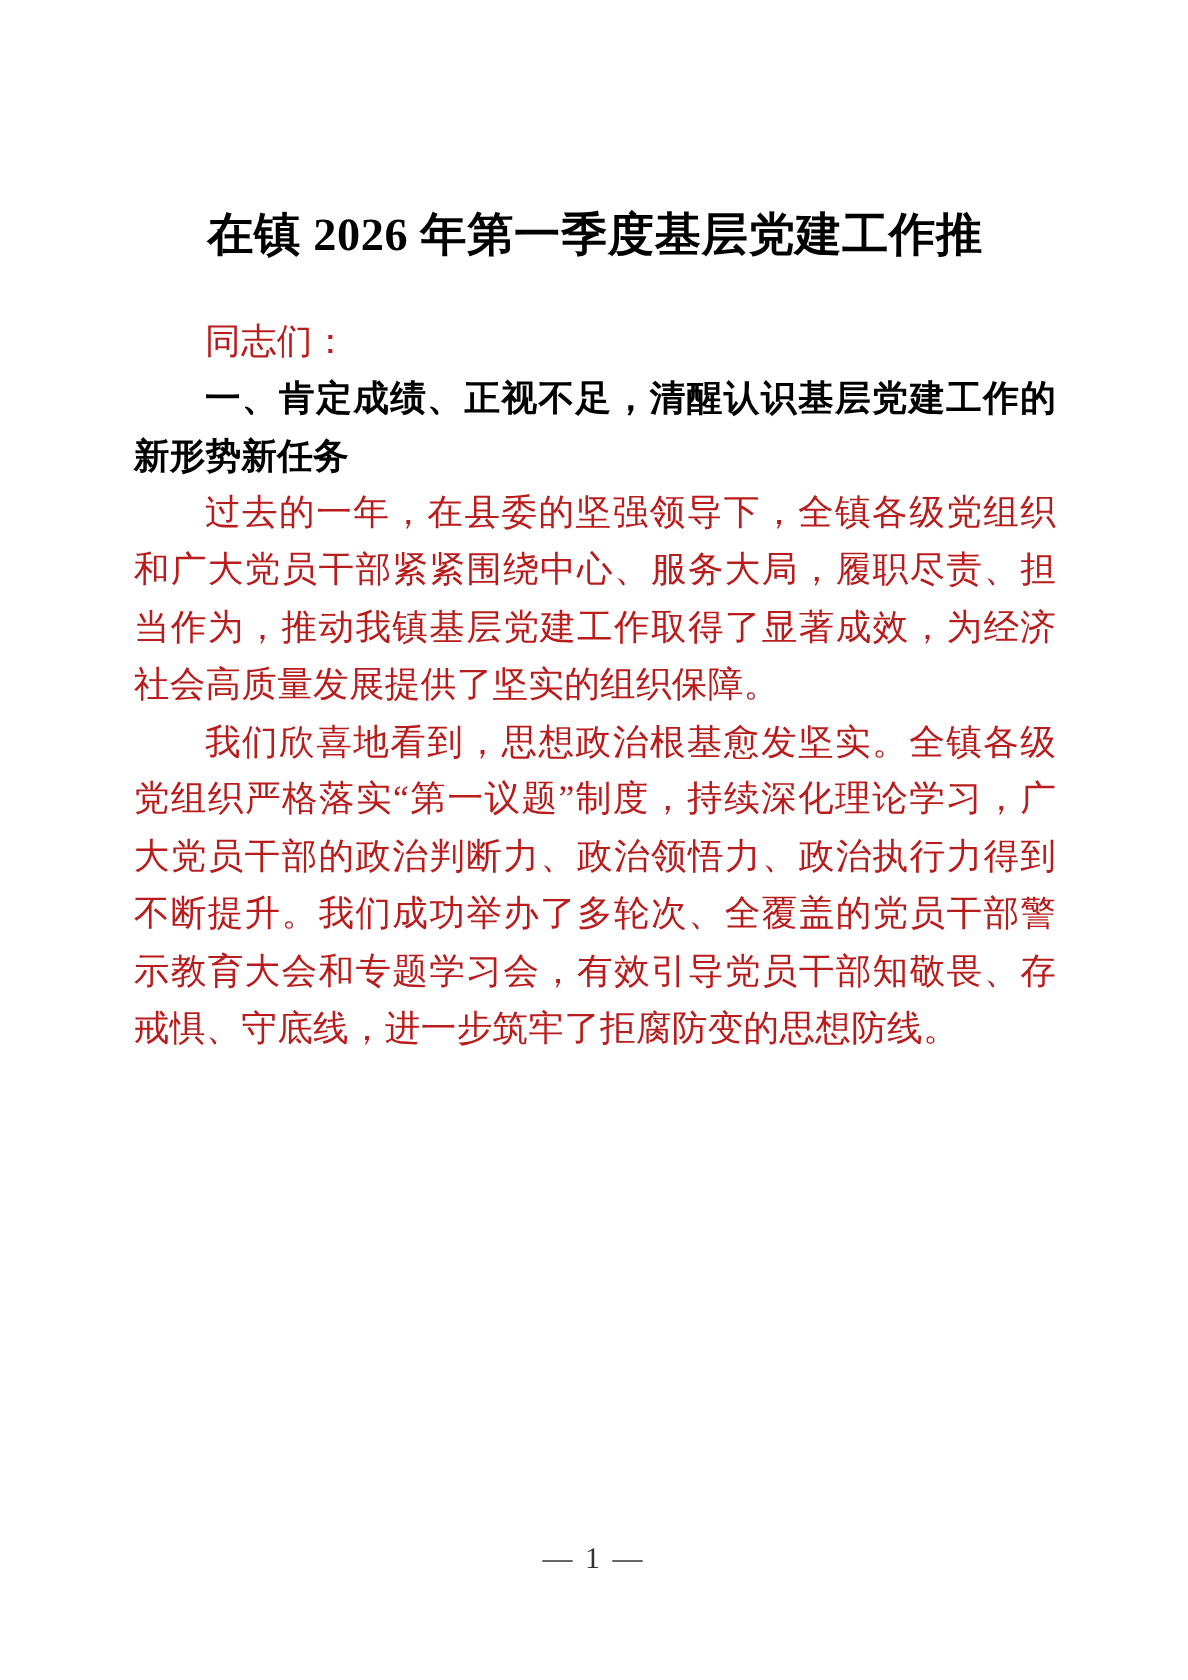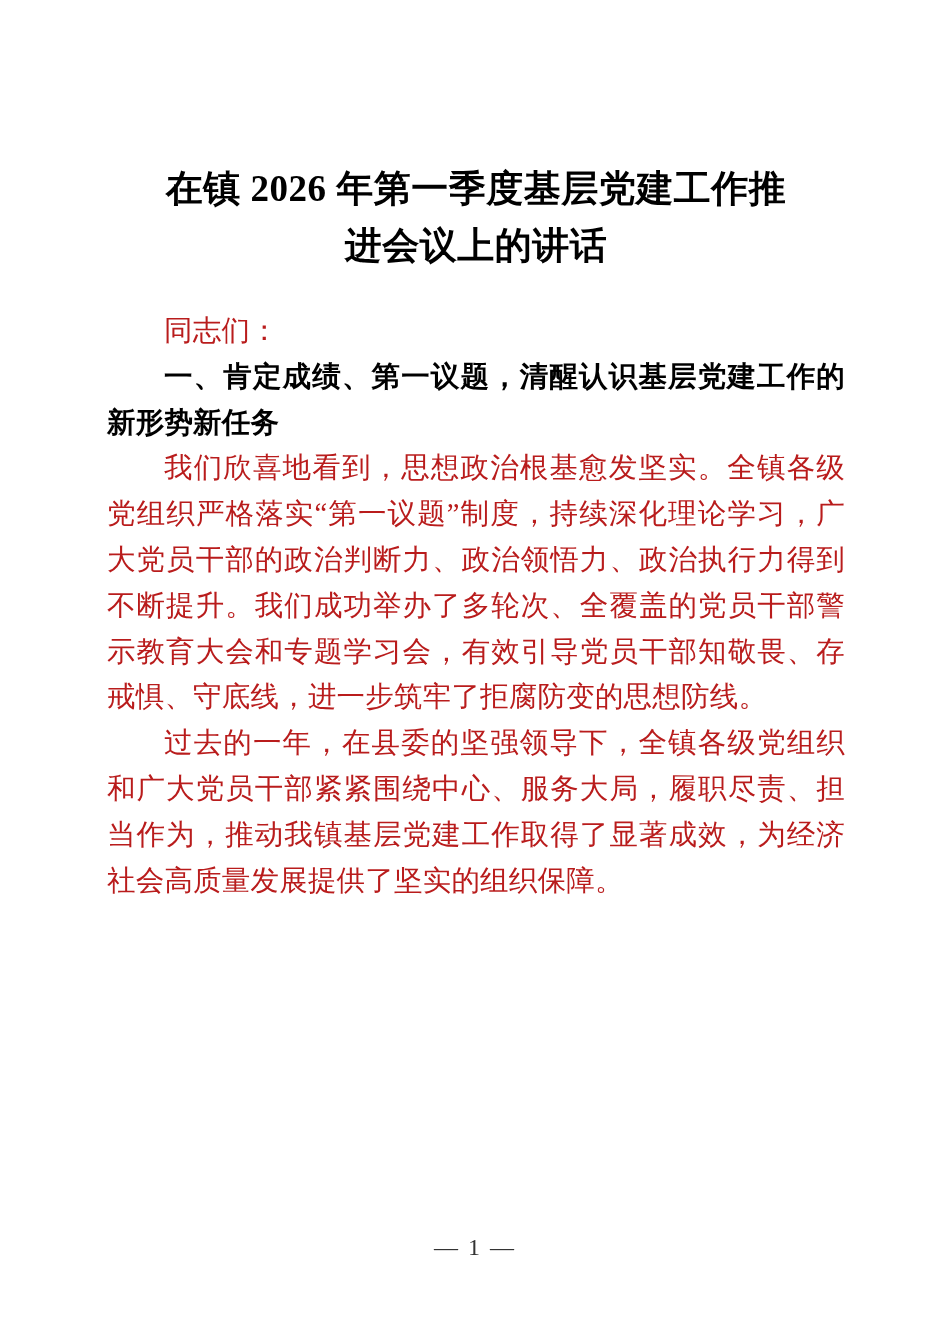"进会议上的讲话" span { html: <span>进会议上的讲话</span> -> none }
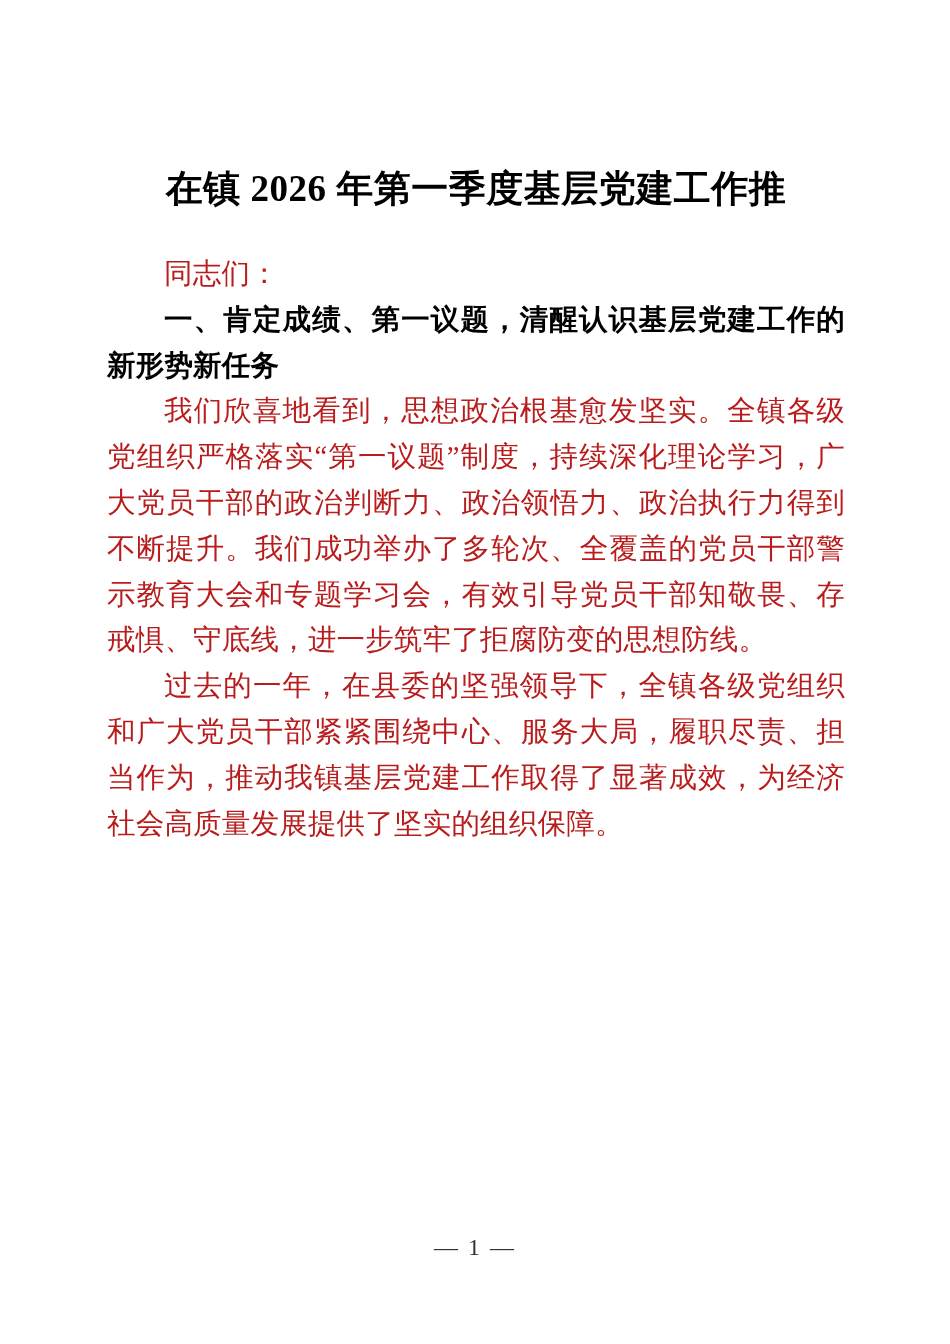"一、肯定成绩、第一议题，清醒认识基层党建工作的新形势新任务" p.section-heading { text: 第一议题 -> 正视不足 }
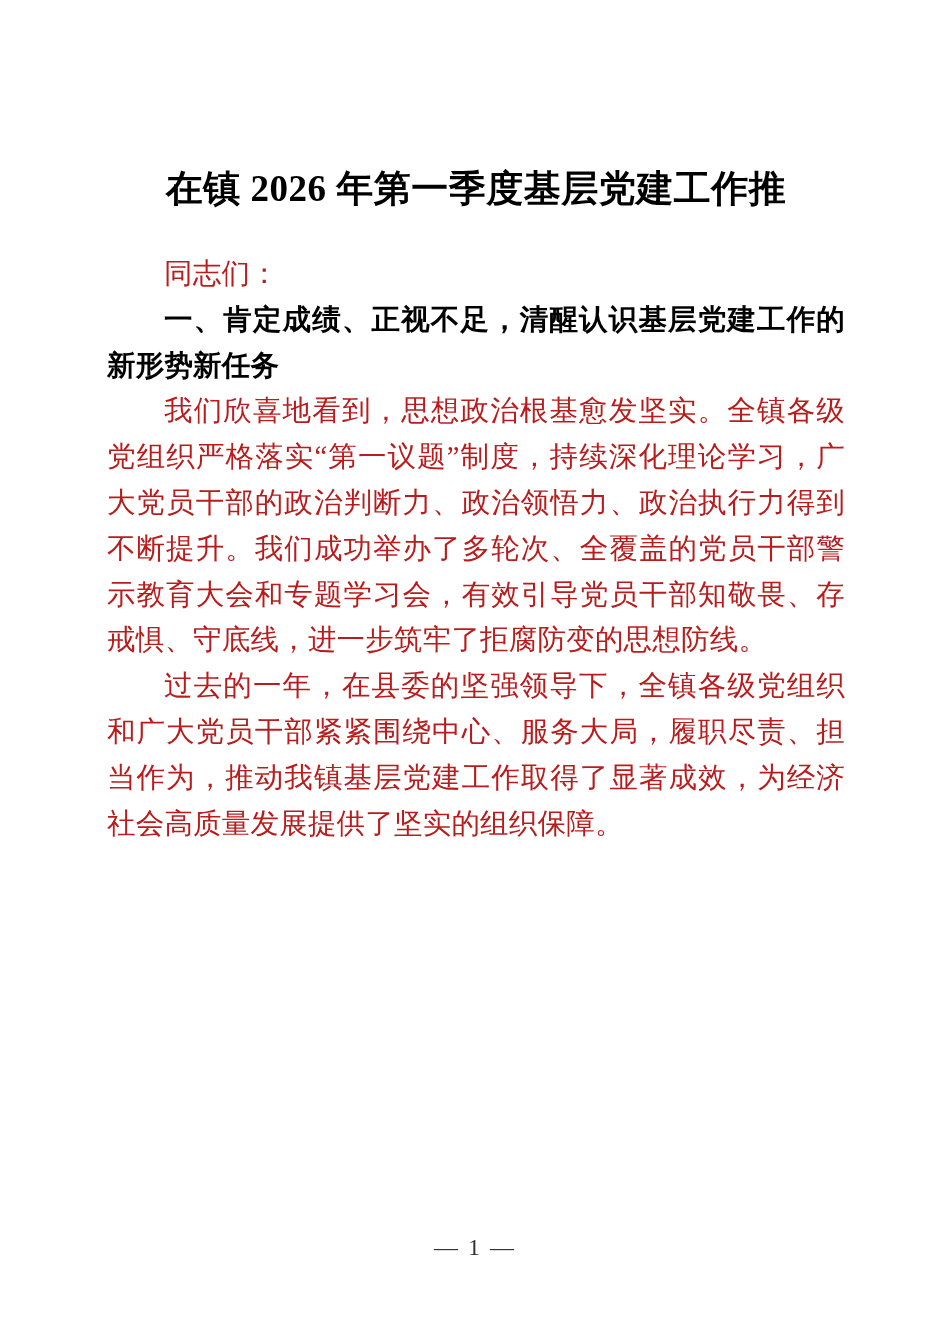"我们欣喜地看到，思想政治根基愈发坚实。全镇各级党组织严格落实“第一议题”制度，持" p.para { order: before "过去的一年，在县委的坚强领导下，全镇各级党组织和广大党员干部紧紧围绕中心、服务大" -> after "过去的一年，在县委的坚强领导下，全镇各级党组织和广大党员干部紧紧围绕中心、服务大" }
